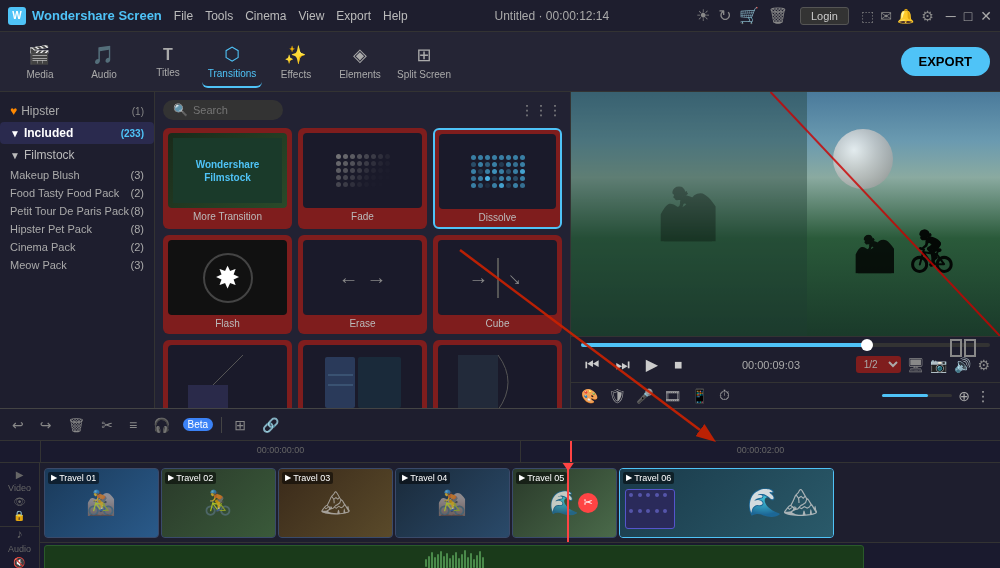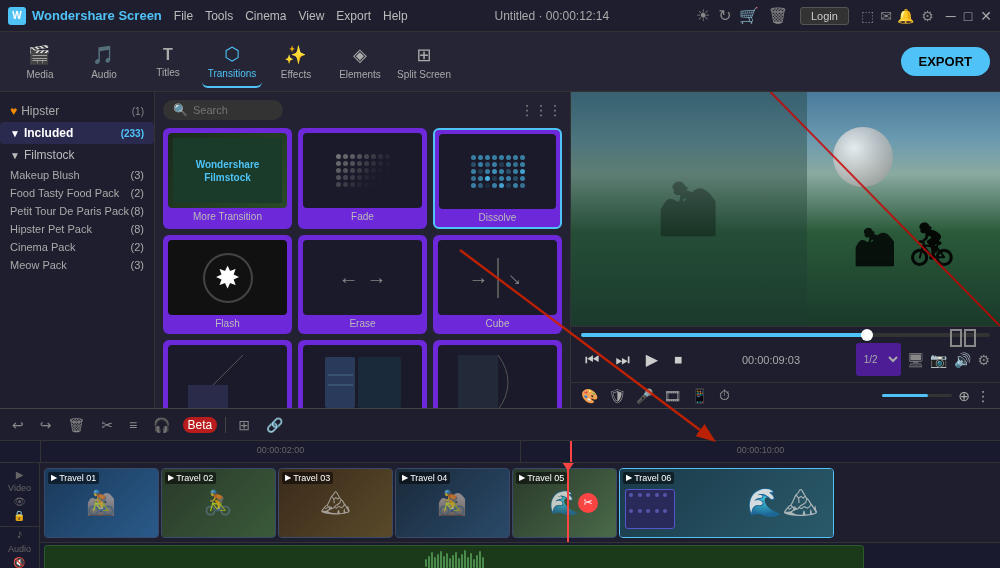"Wondershare" .transition-item { background: #6d28d9 -> #7f1d1d }
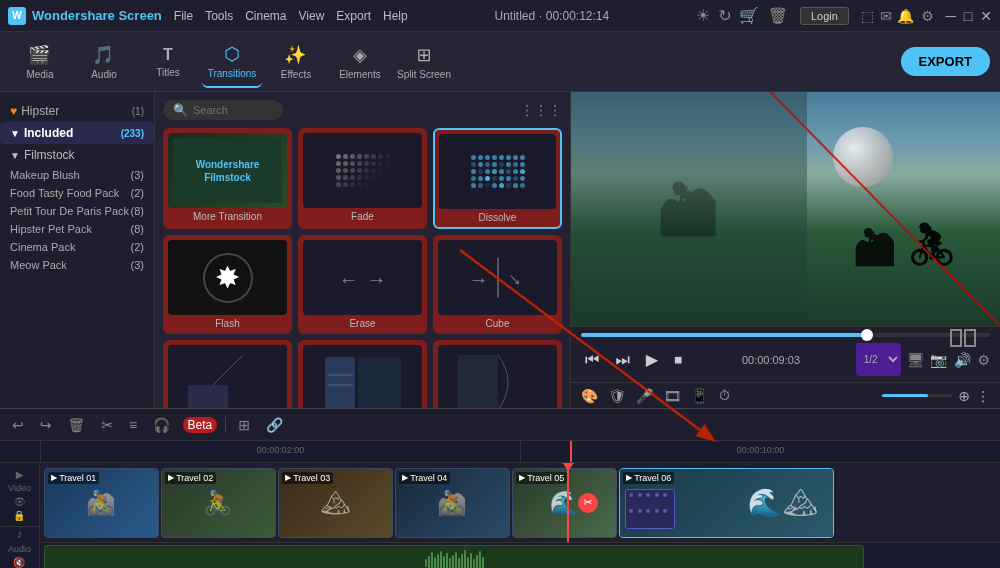"1/2" .quality-select { background: #4c1d95 -> #7f1d1d; padding: 10px 4px -> 2px 4px }
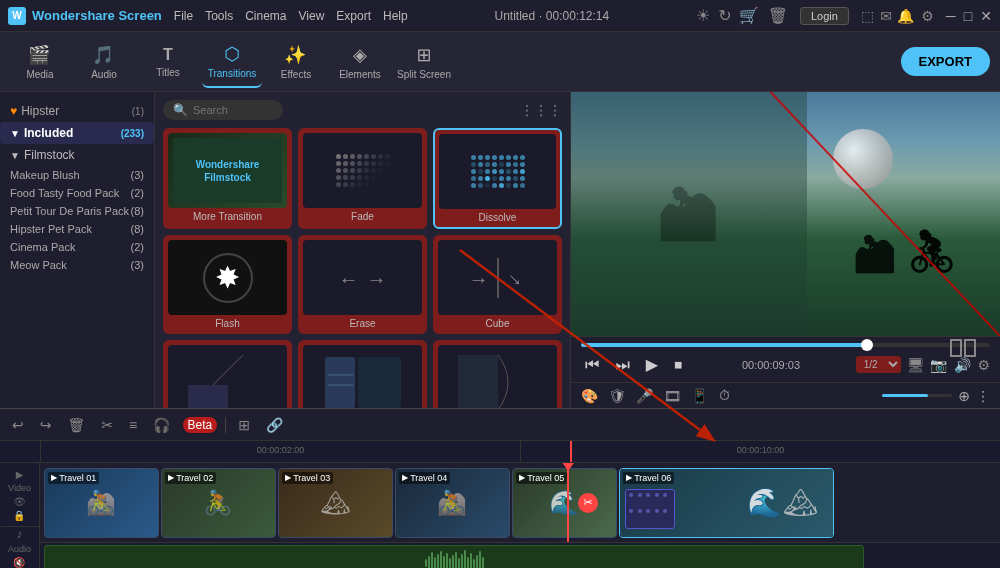"Beta" .tl-beta { background: #b91c1c -> #3b82f6; font-size: 12px -> 10px }
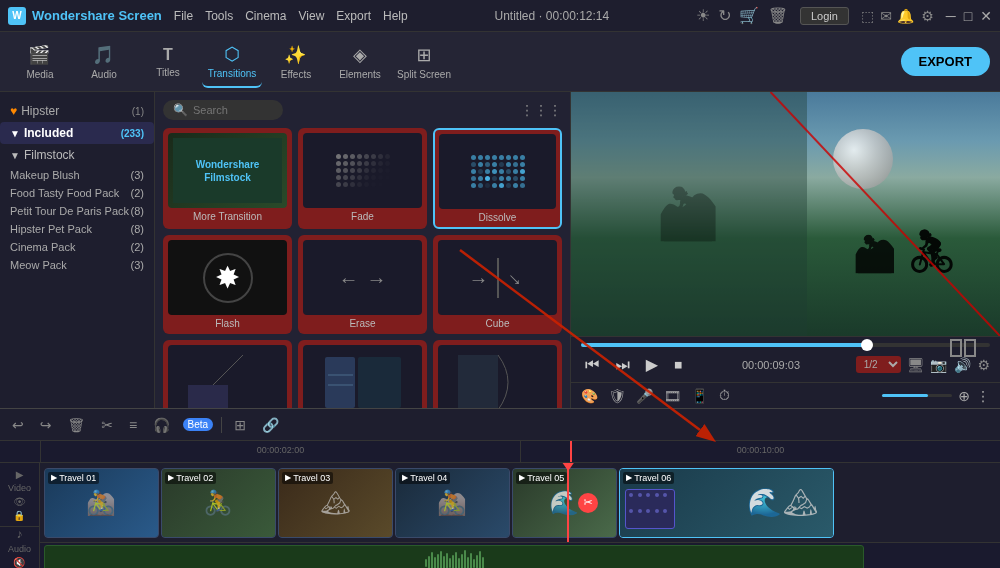"00:00:00:00" div.ruler-mark { html: none -> <div>00:00:00:00</div> }
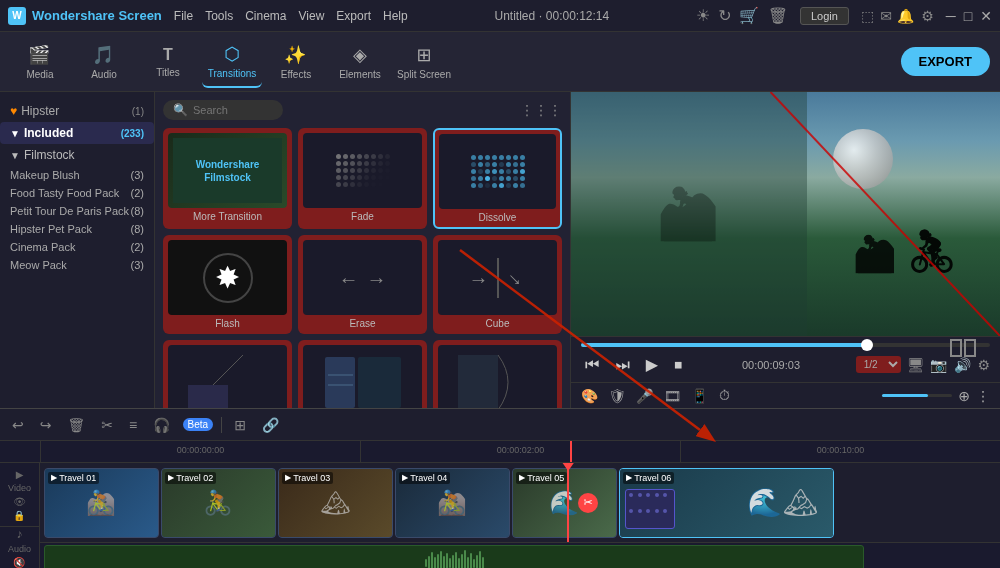"00:00:10:00" div.ruler-mark { html: <div>00:00:10:00</div> -> none }
